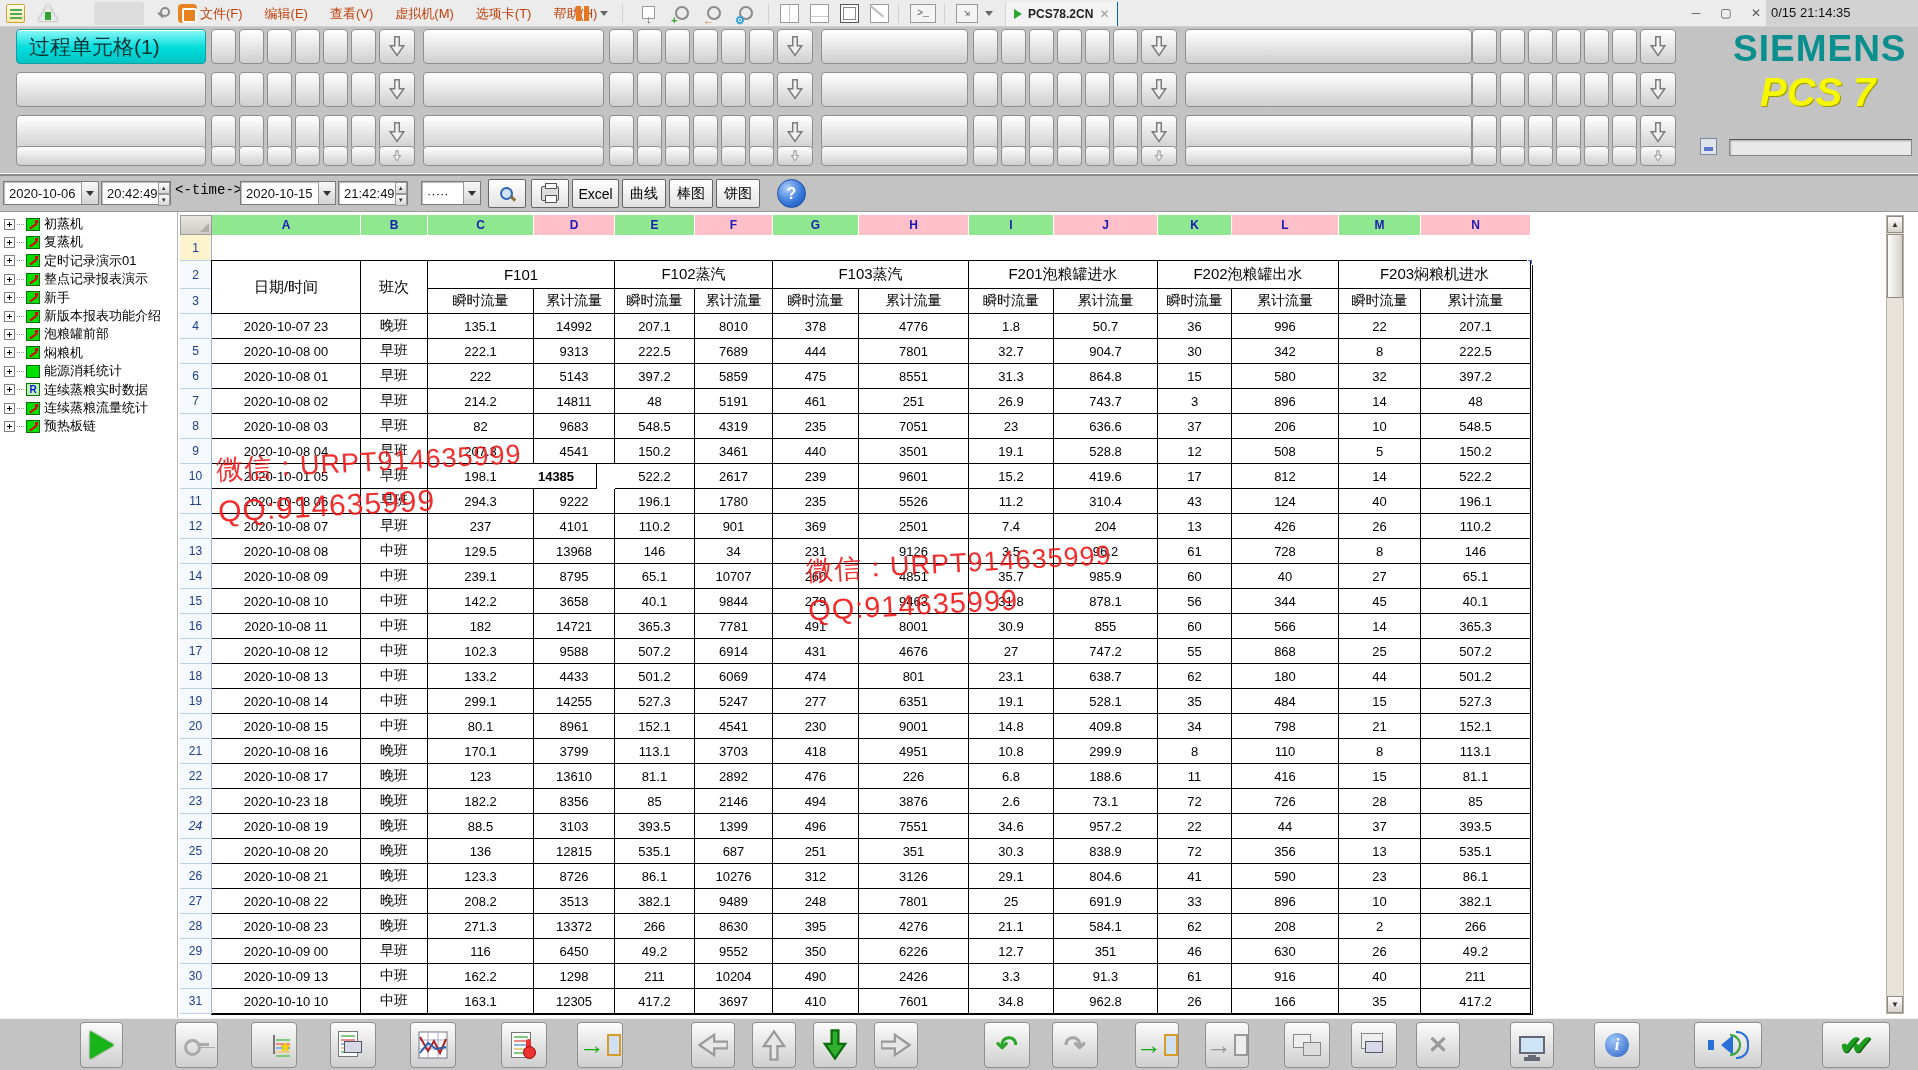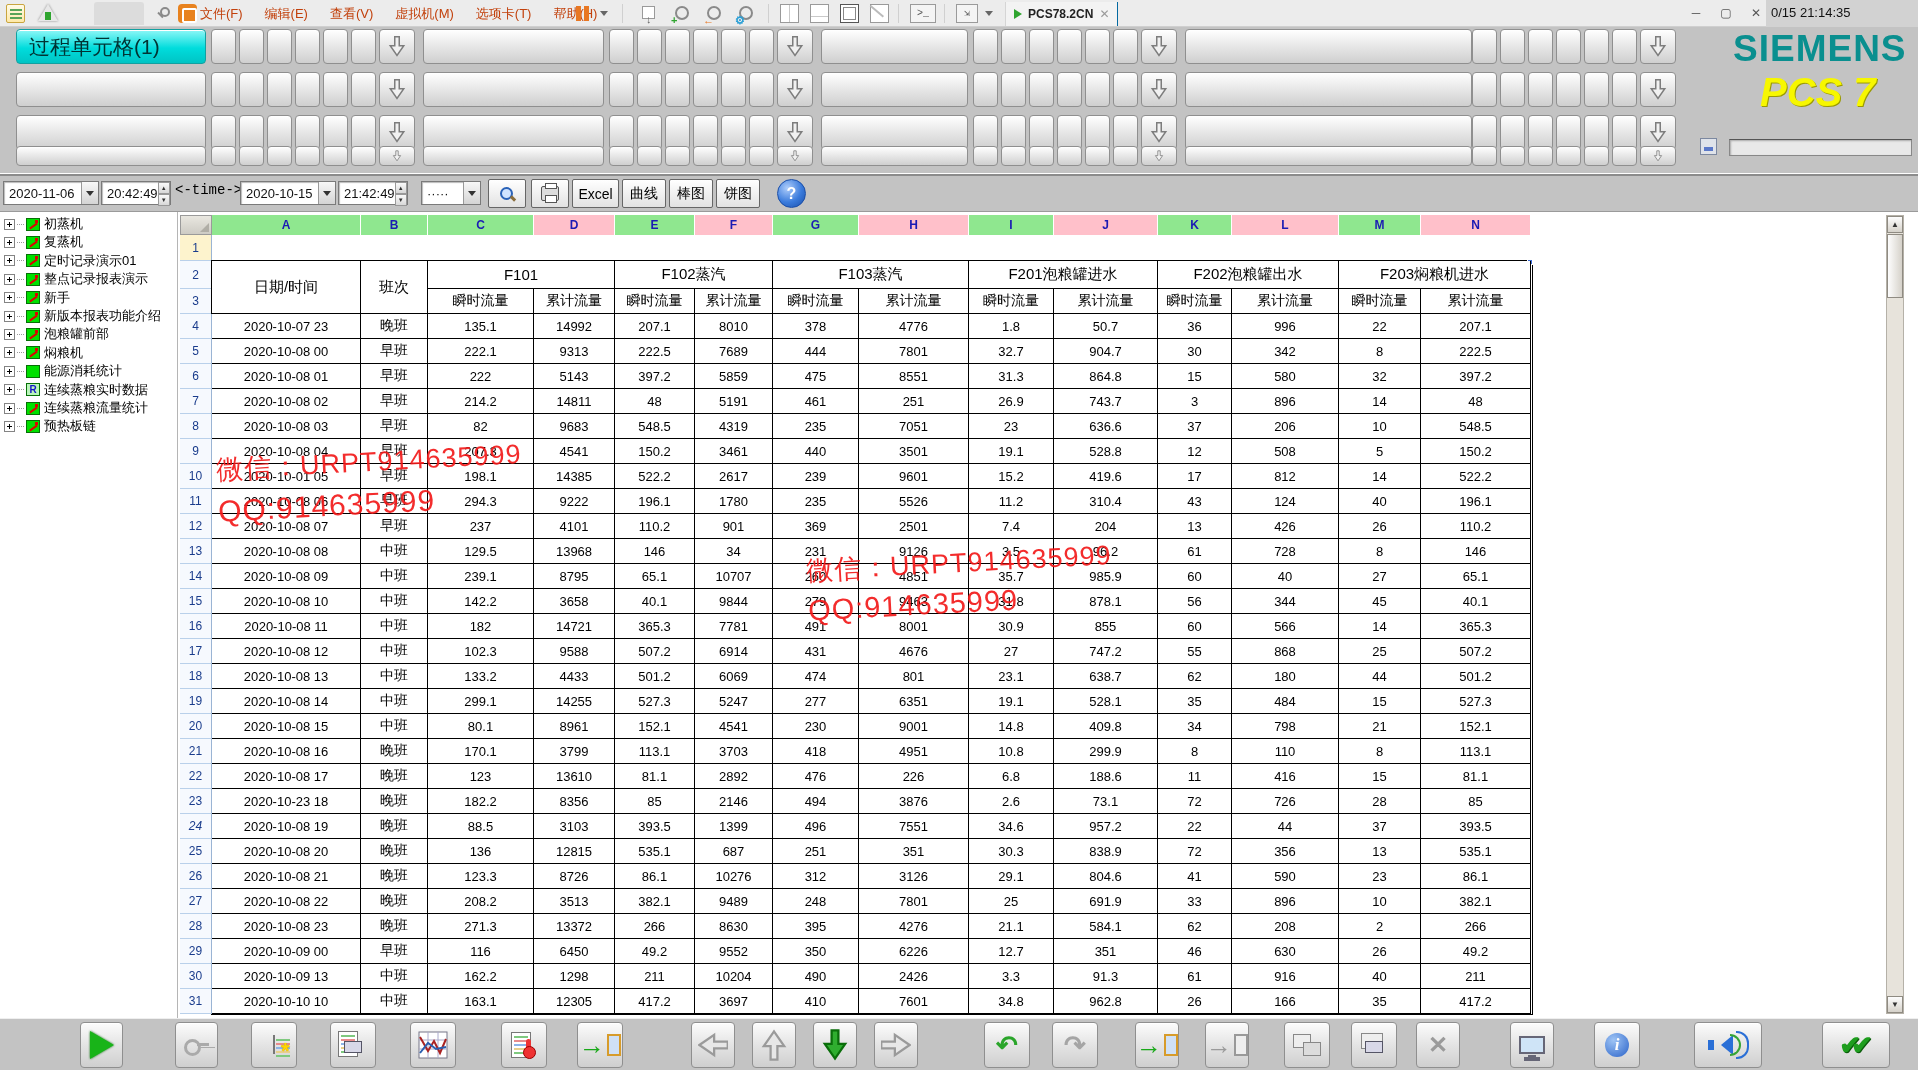"2020-11-06" span { text: 2020-11-06 -> 2020-10-06 }
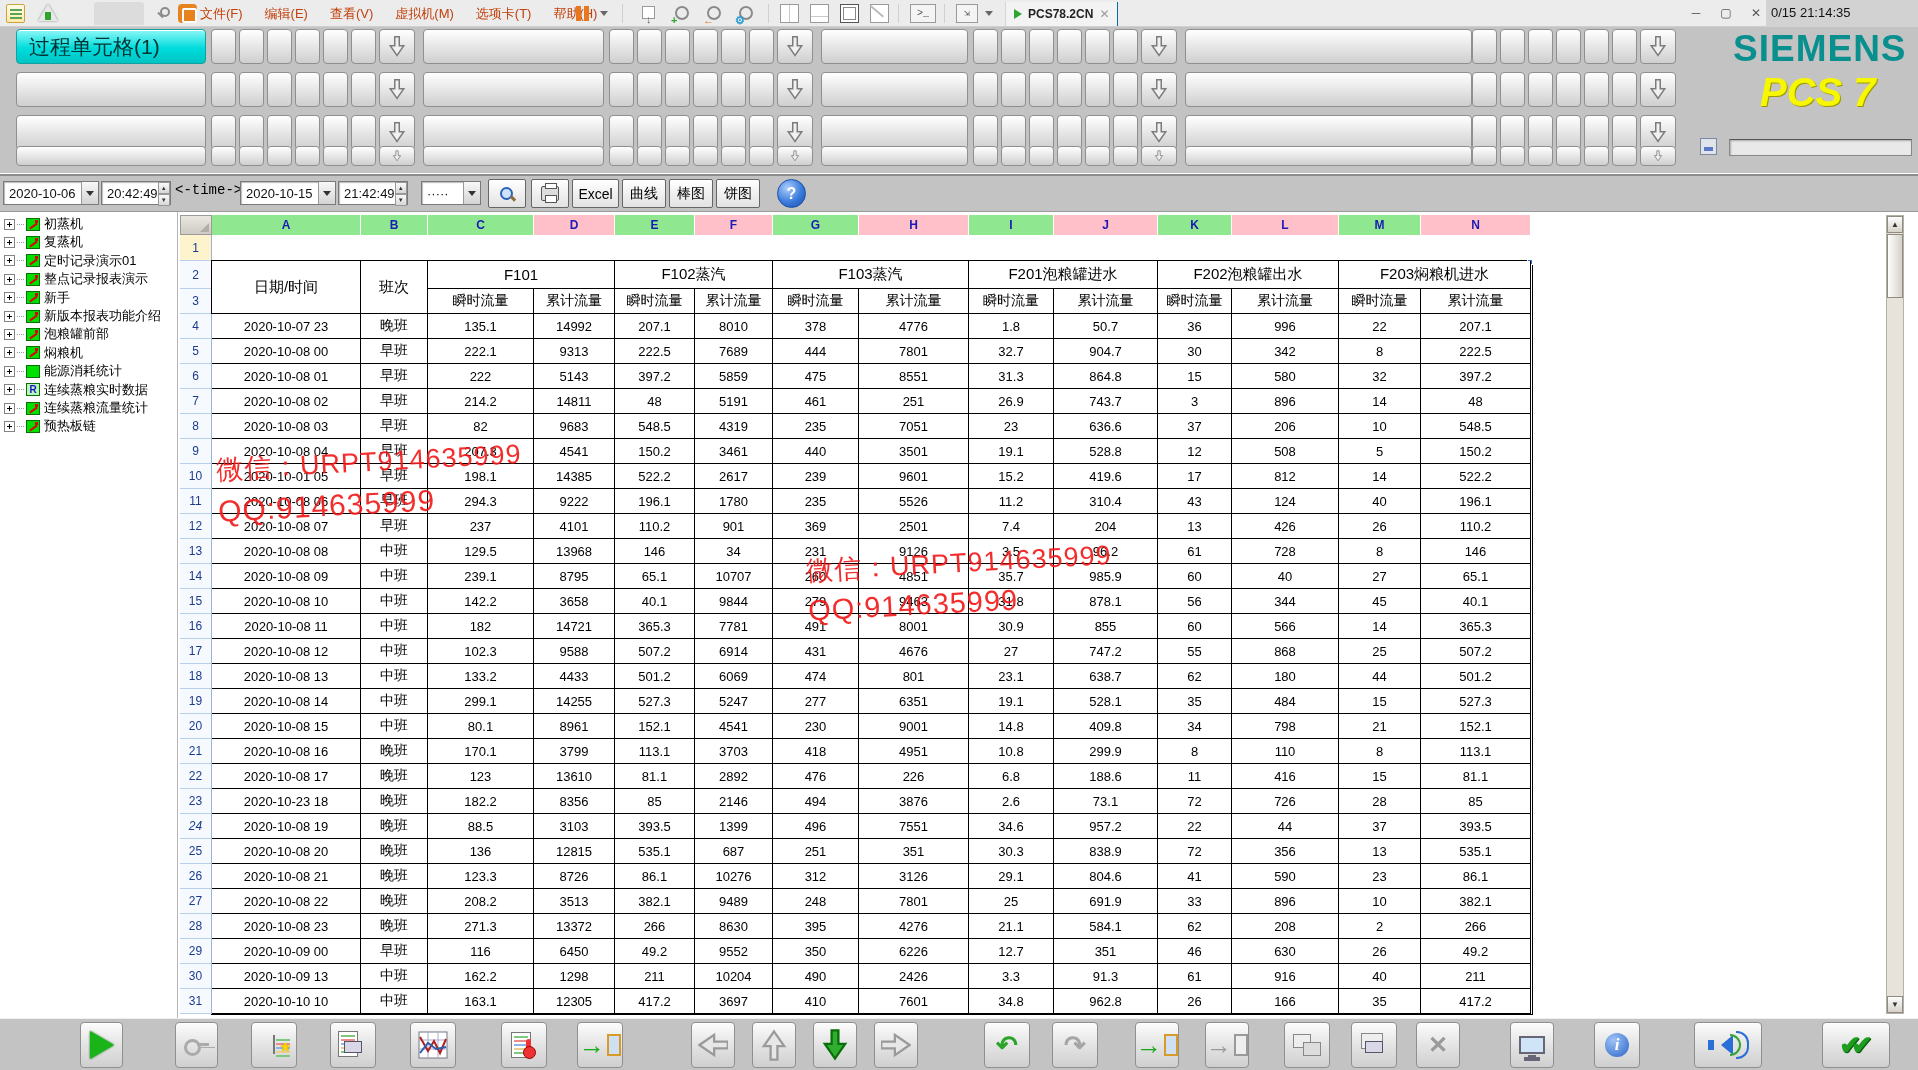"14385" div.dc { font-weight: none -> bold; left: 534px -> 516px }
